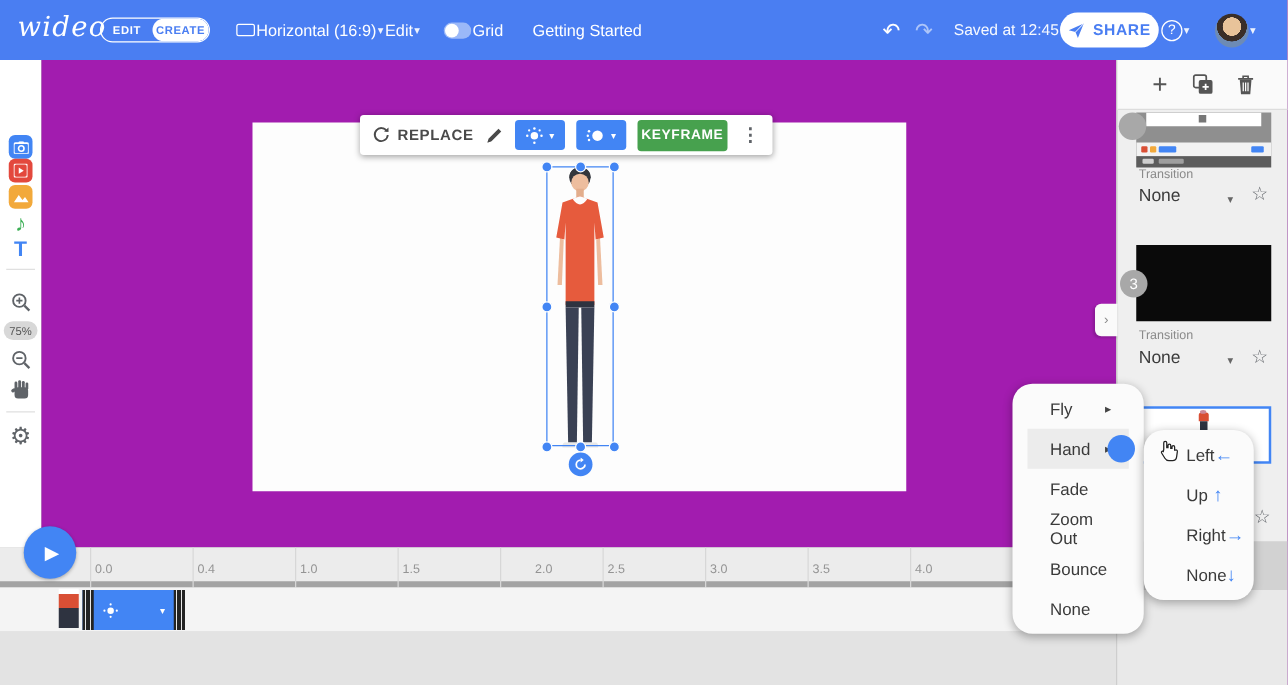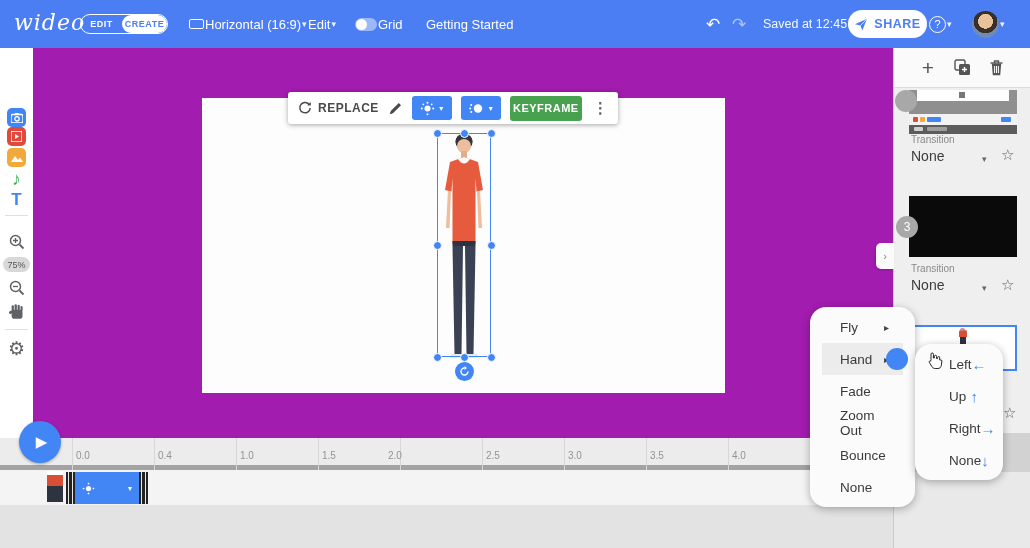"2.0" span.tick-label { left: 388px -> 428px }
